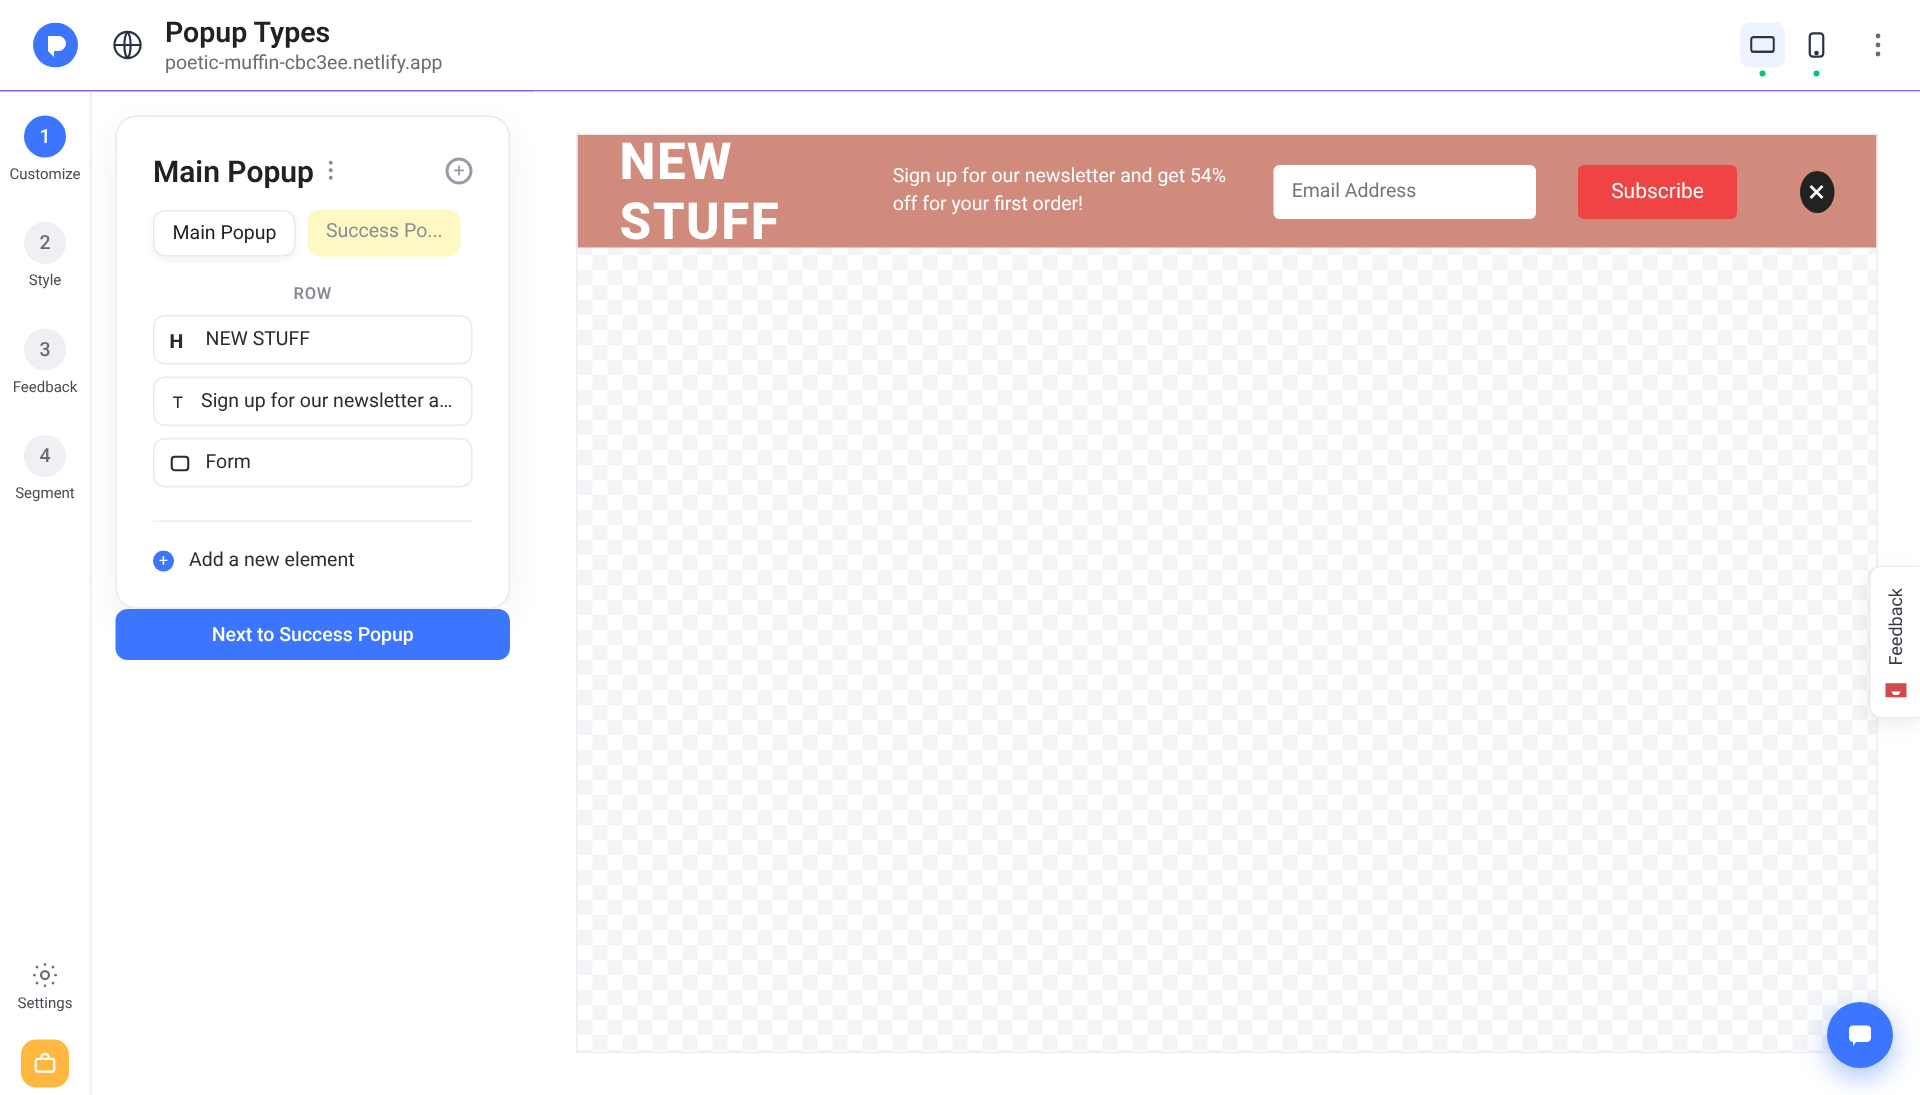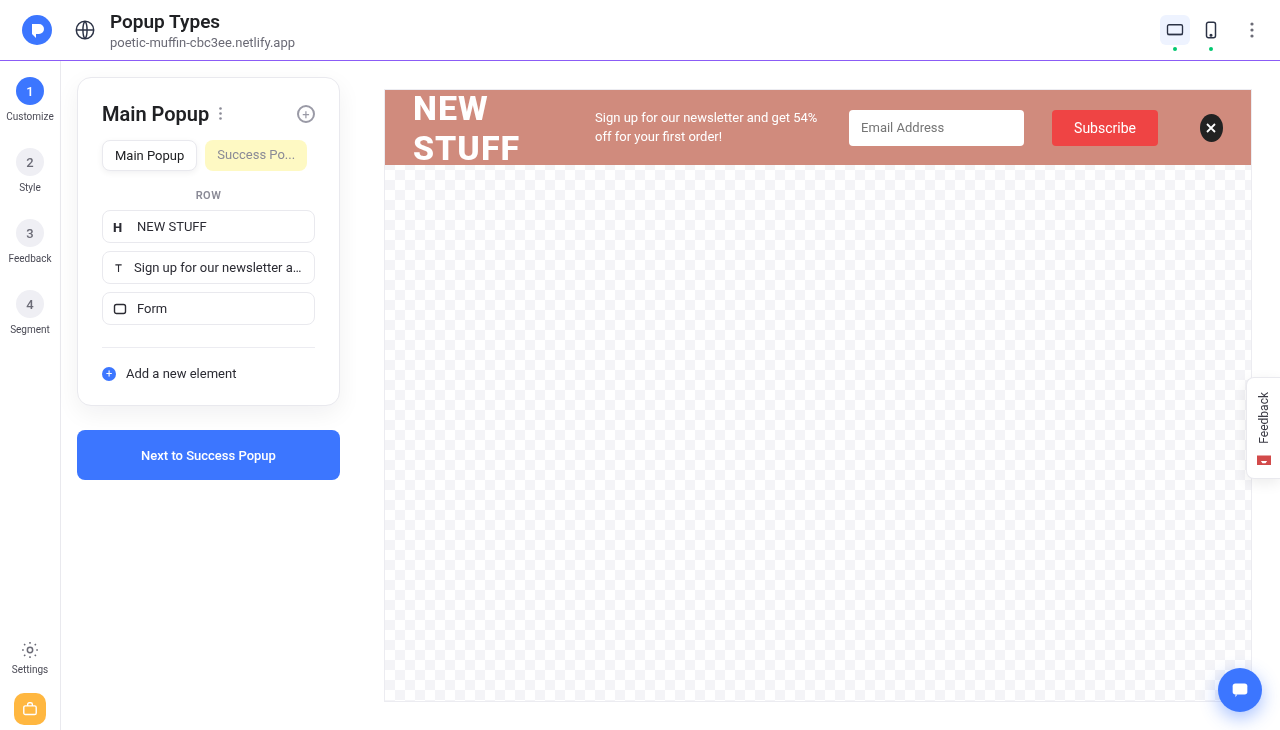"Next to Success Popup" .next-btn { height: 50px -> 34px; margin-top: 24px -> none }
